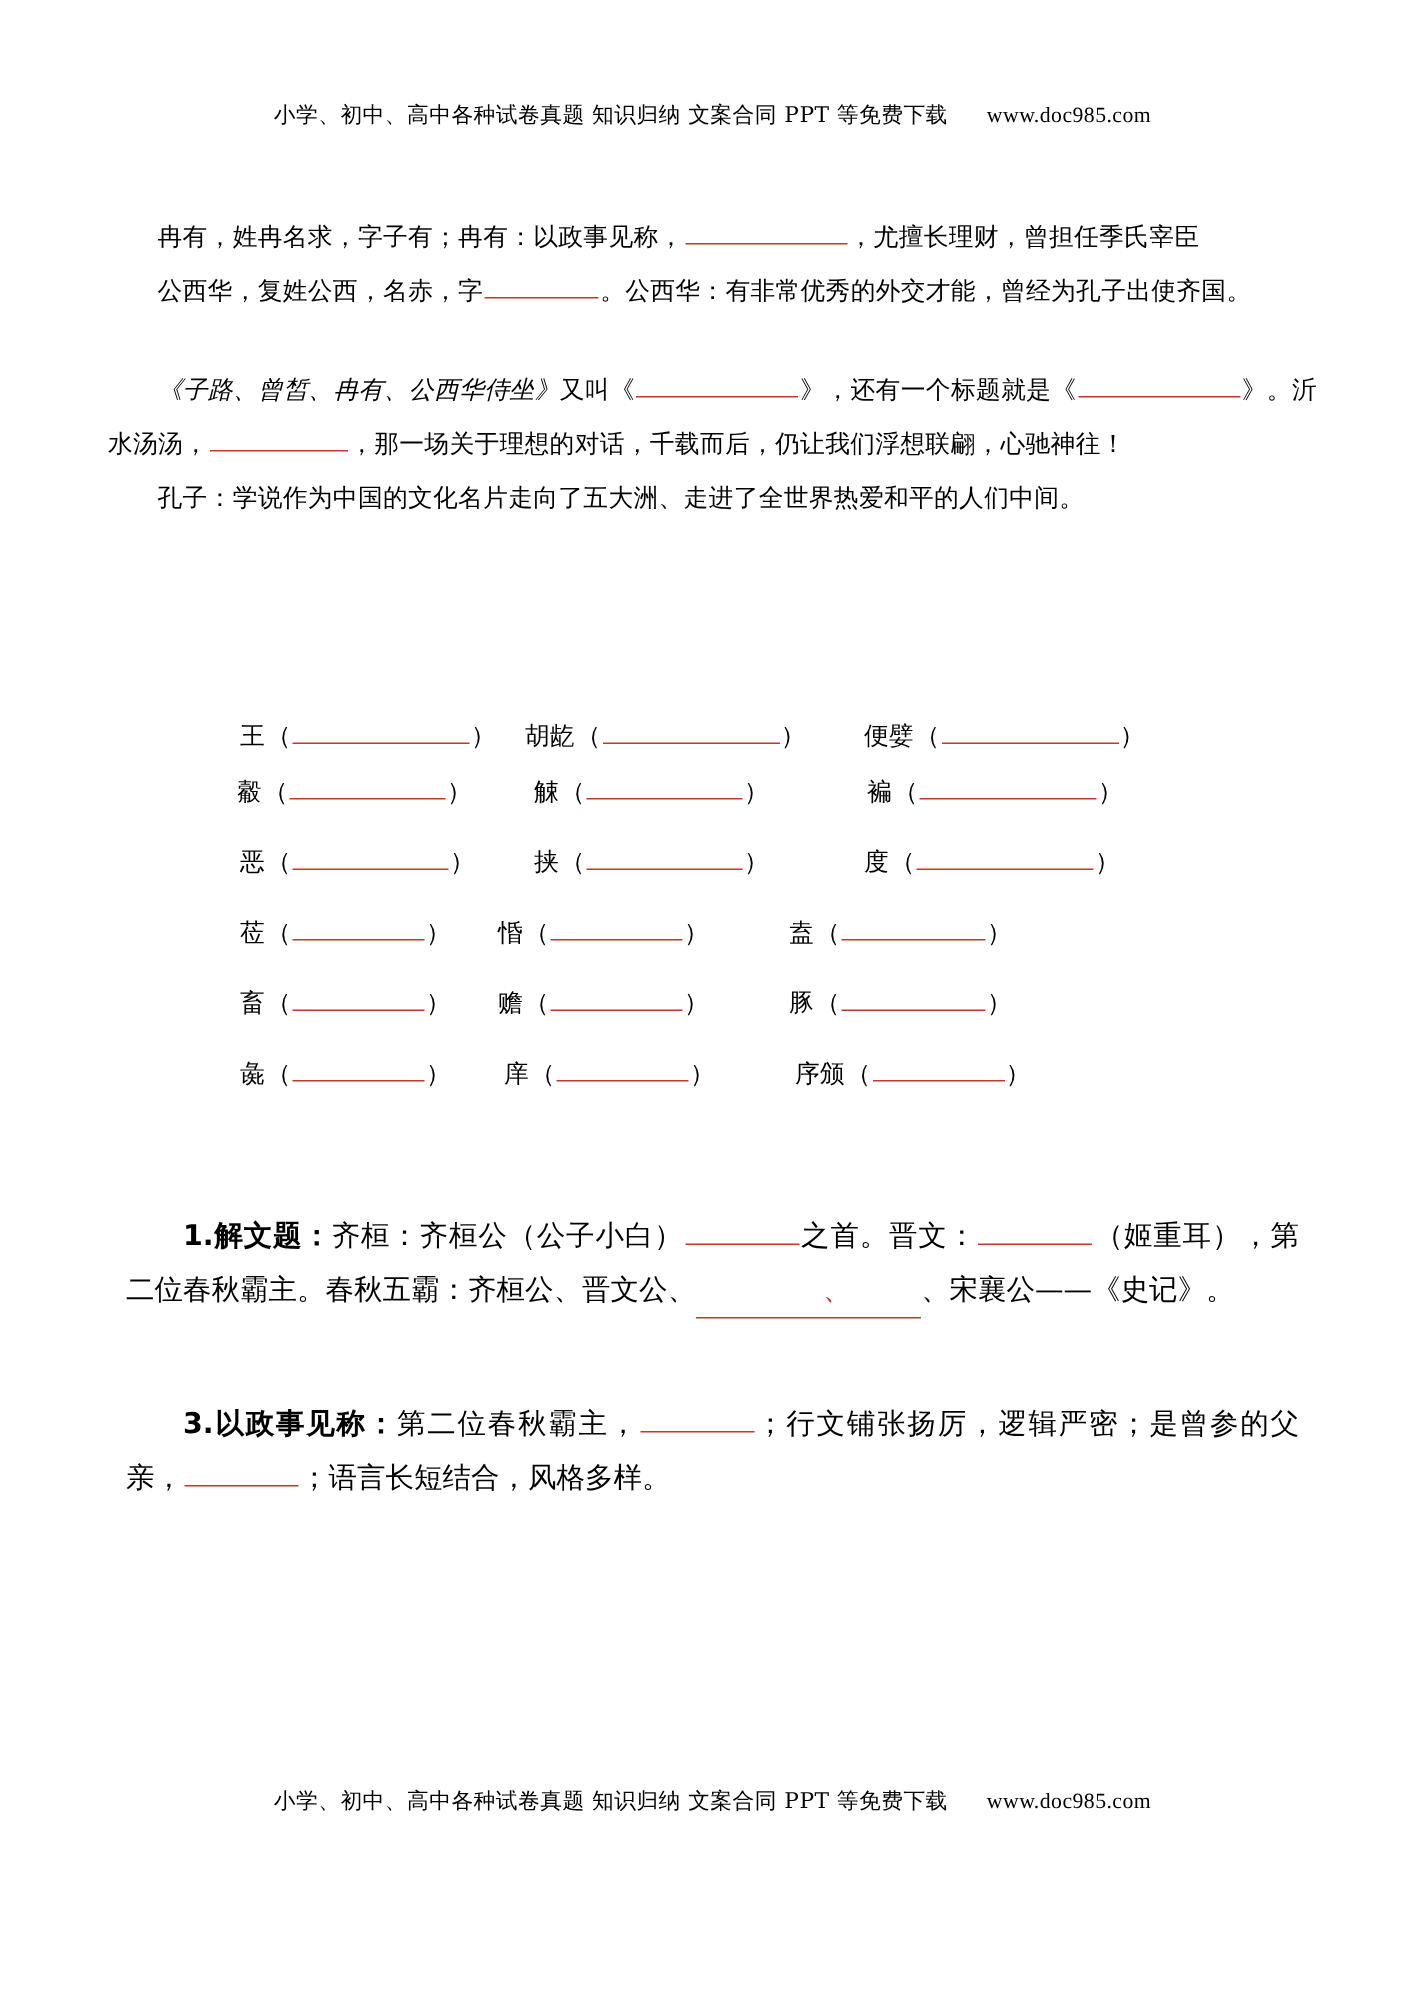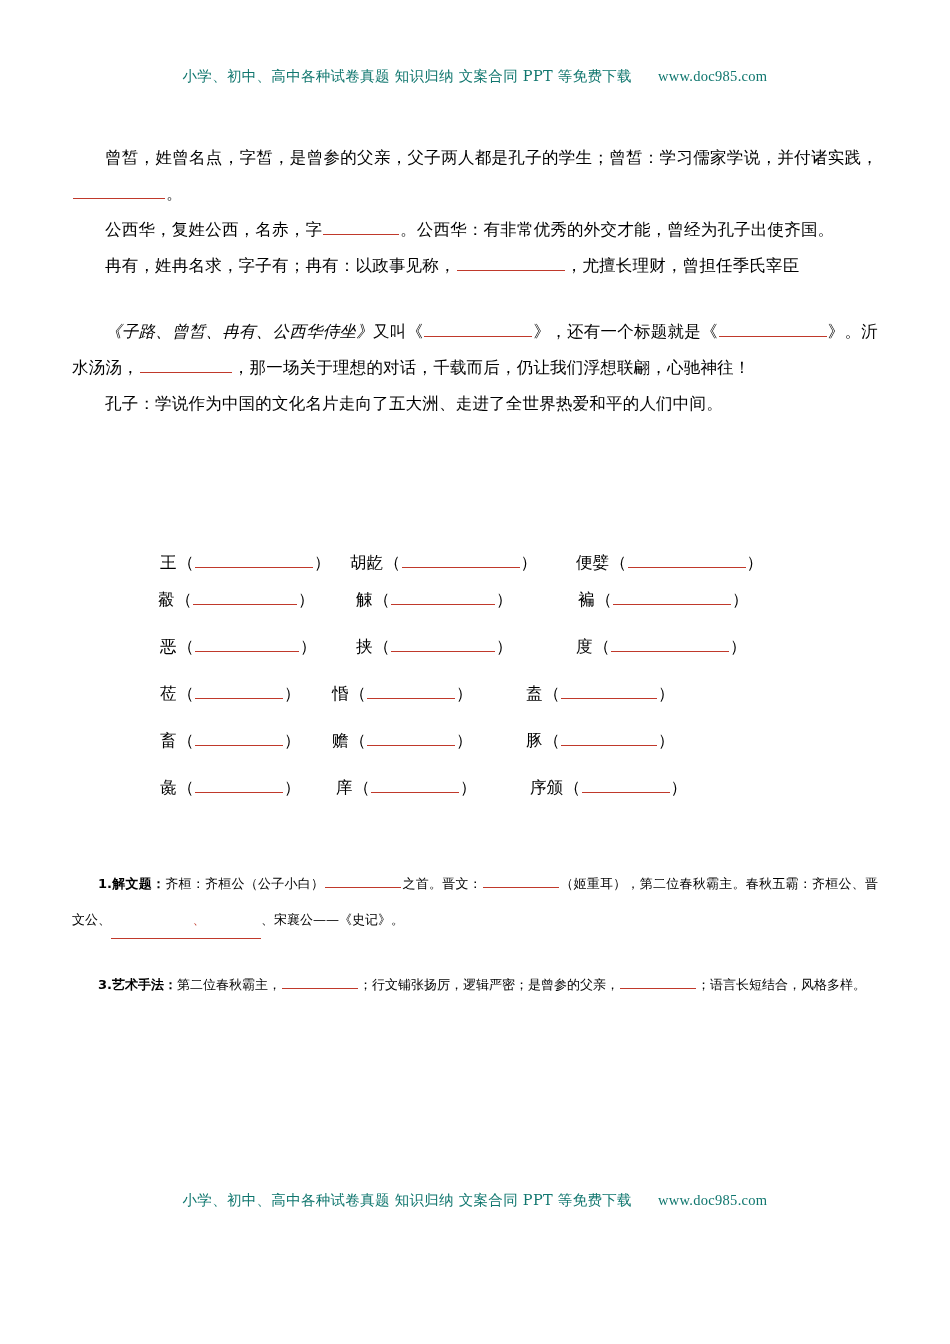"小学、初中、高中各种试卷真题 知识归纳 文案合同 PPT 等免费下载" .running { color: #0f766e -> #000000 }
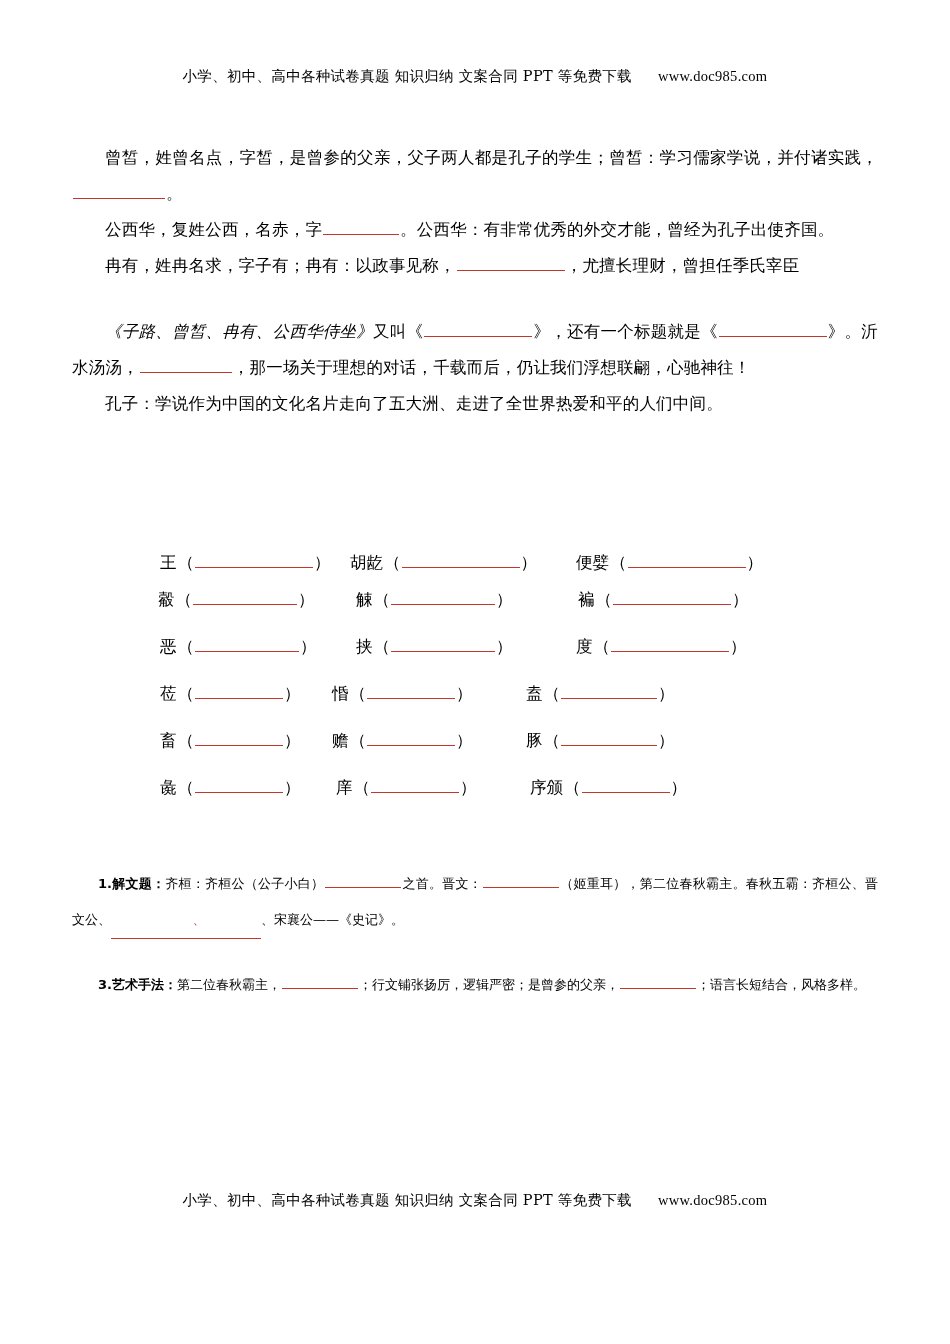"曾皙，姓曾名点，字皙，是曾参的父亲，父子两人都是孔子的学生；曾皙：学习儒家学说，" p.body-line { html: <p><span>曾皙，姓曾名点，字皙，是曾参的父亲，父子两人都是孔子的学生；曾皙：学习儒家学说，并付诸实践，</span><span></span><span>。</span></p> -> none }
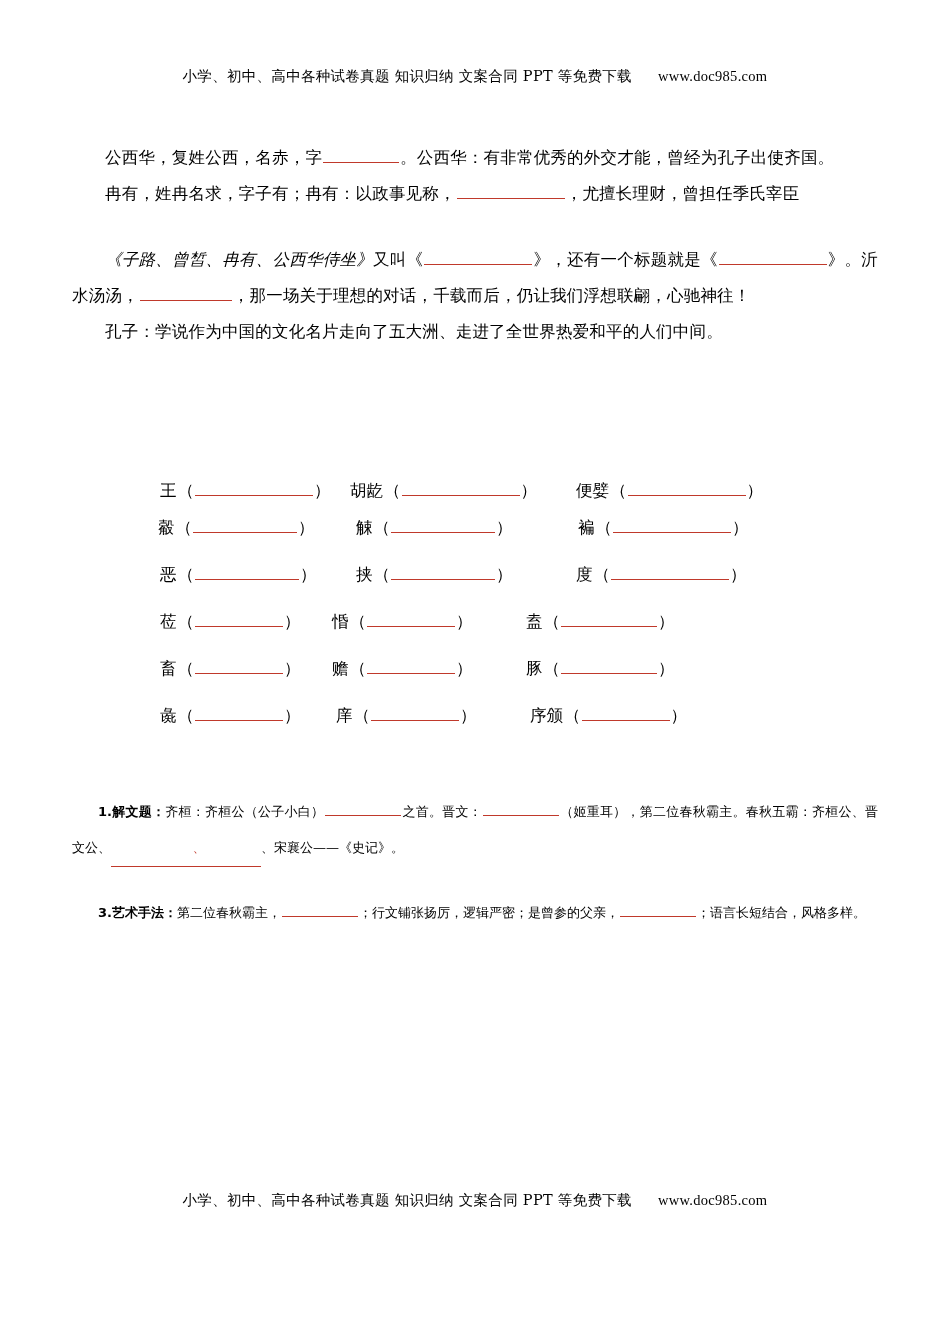"公西华，复姓公西，名赤，字 。公西华：有非常优秀的外交才能，曾经为孔子出使齐国。" p.body-line { order: before "冉有，姓冉名求，字子有；冉有：以政事见称， ，尤擅长理财，曾担任季氏宰臣" -> after "冉有，姓冉名求，字子有；冉有：以政事见称， ，尤擅长理财，曾担任季氏宰臣" }
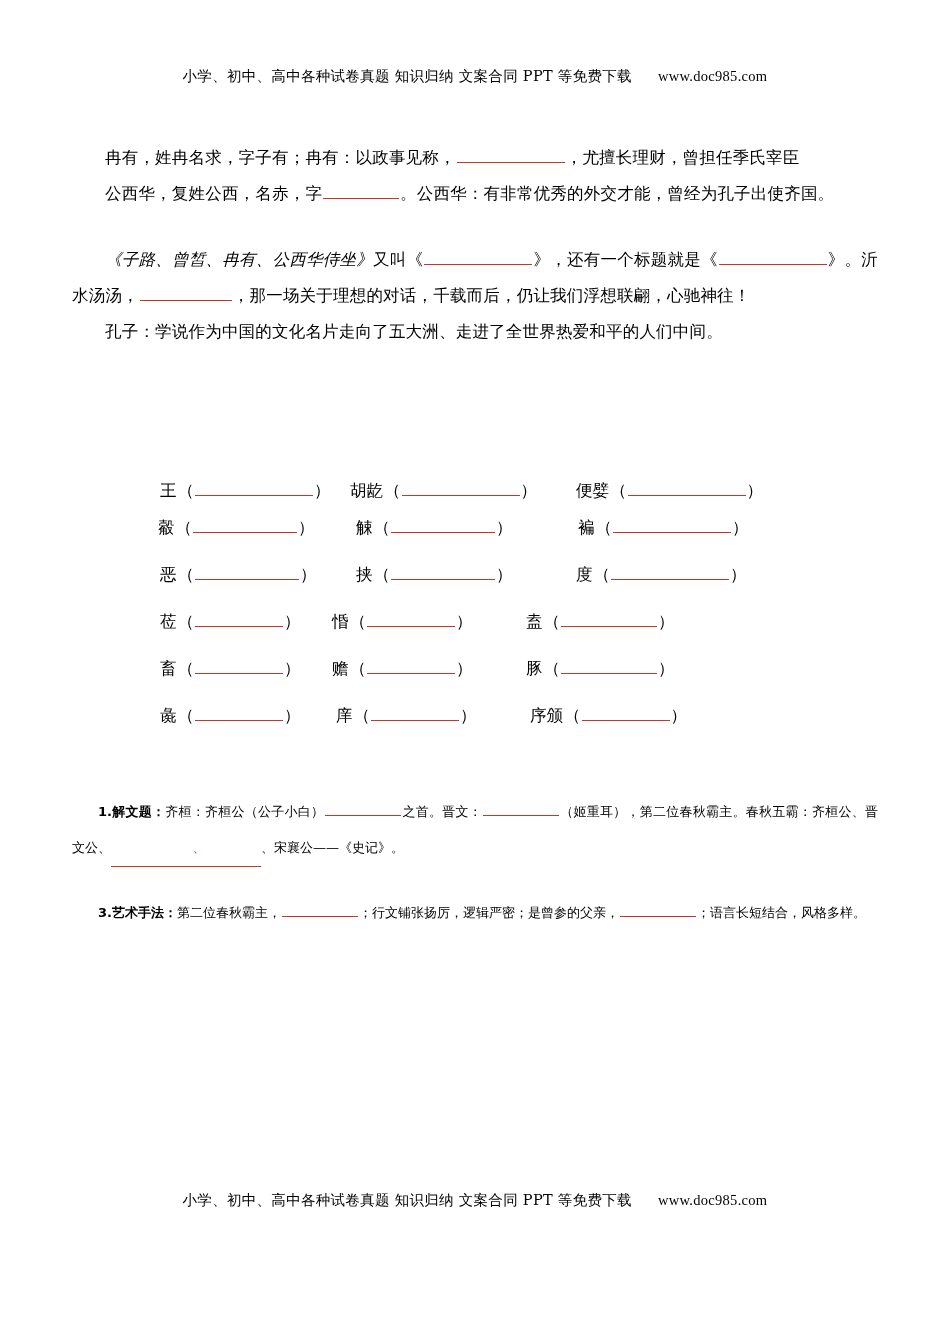"1.解文题：齐桓：齐桓公（公子小白） 之首。晋文：" .num-item { font-size: 13px -> 19px; margin: 0 -> 12px }
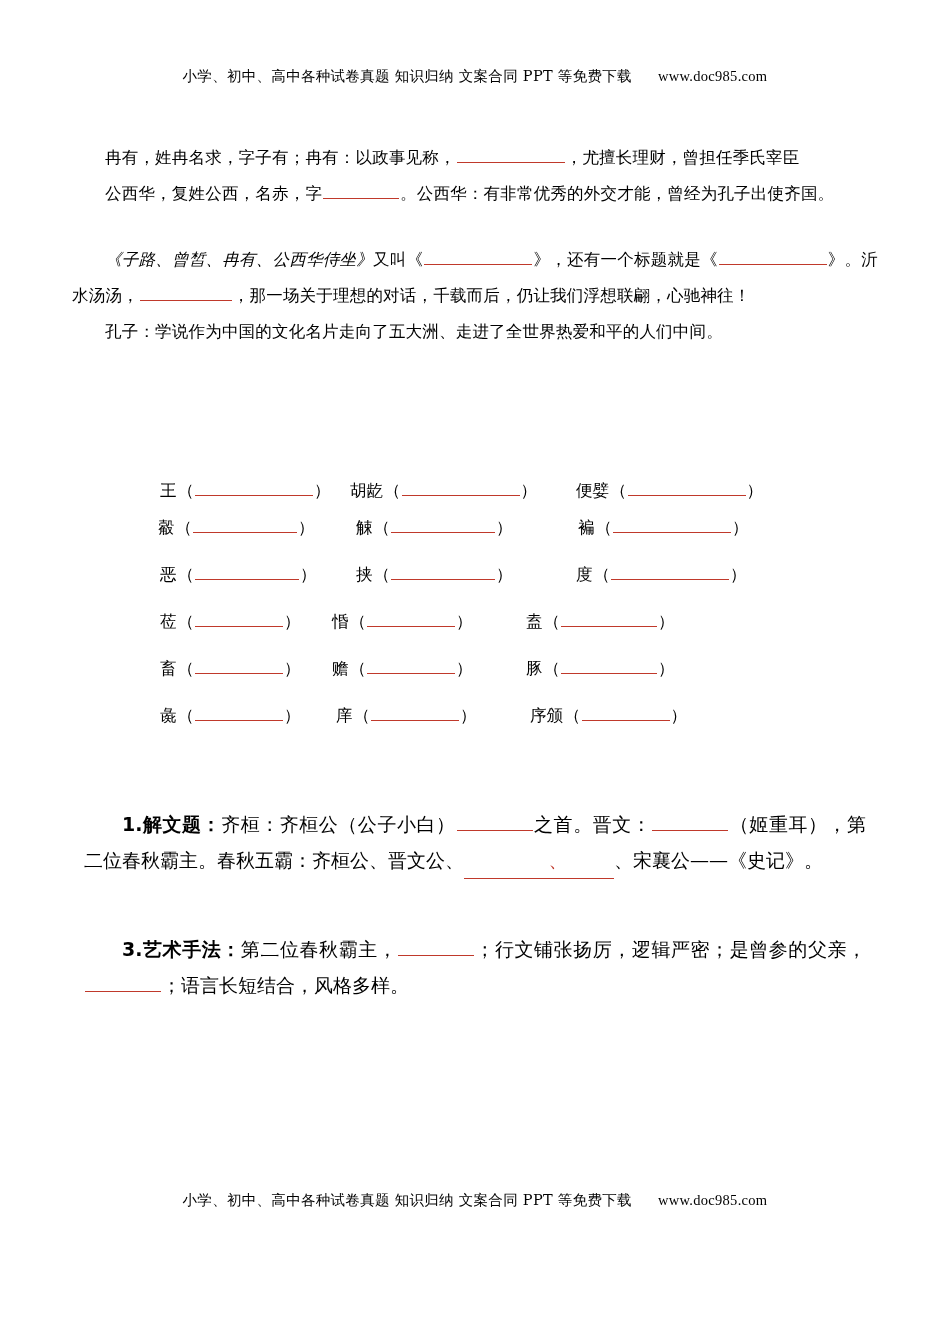"艺术手法：" span.lead { text: 艺术手法 -> 以政事见称 }
